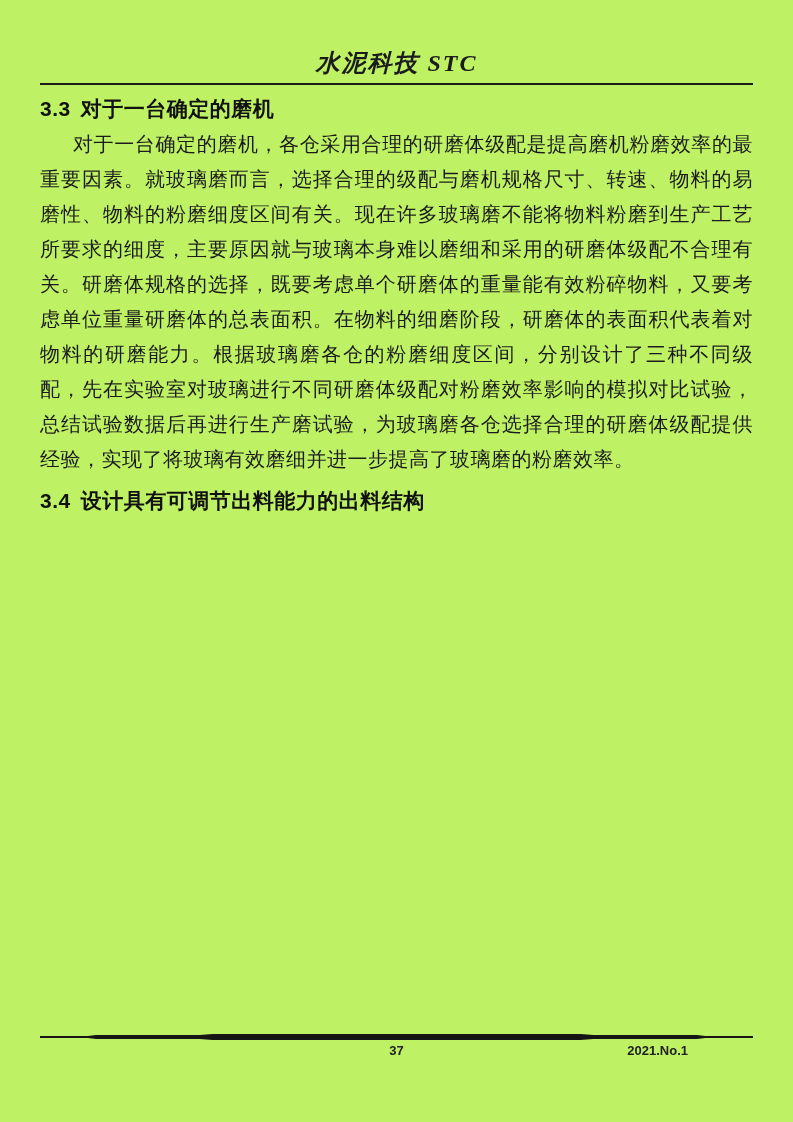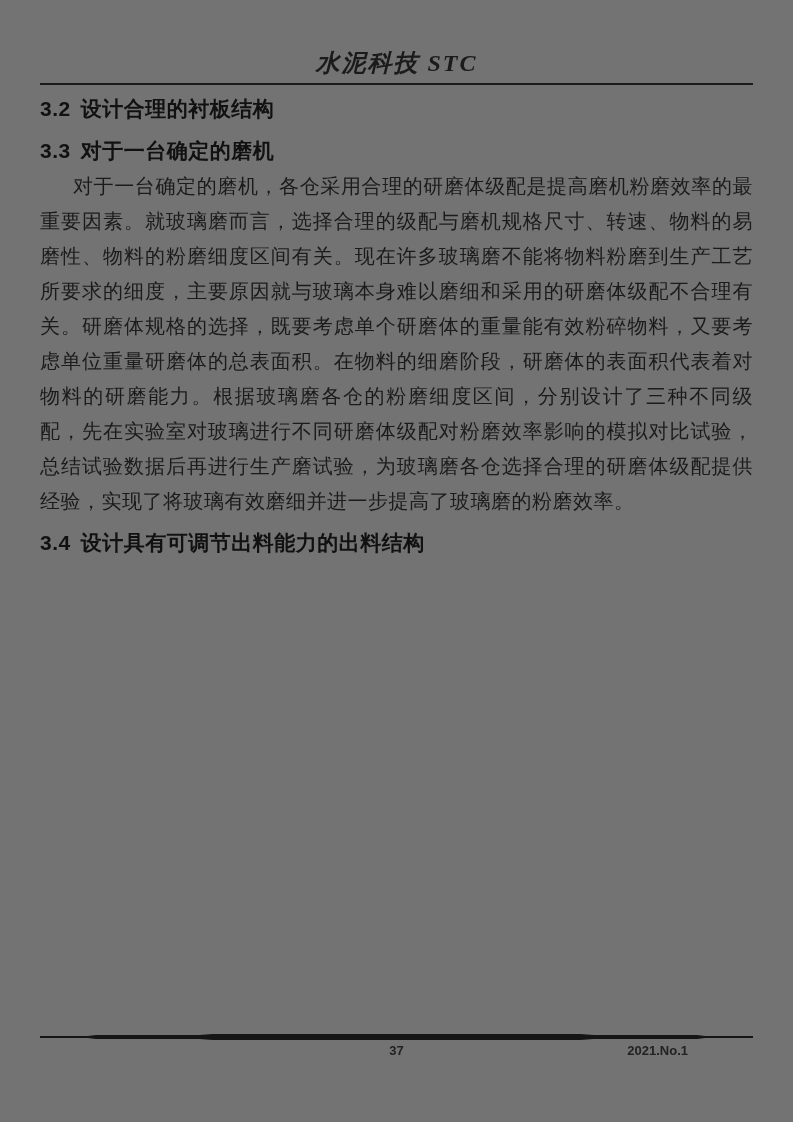"水泥科技 STC" .page { background: #737373 -> #bef264 }
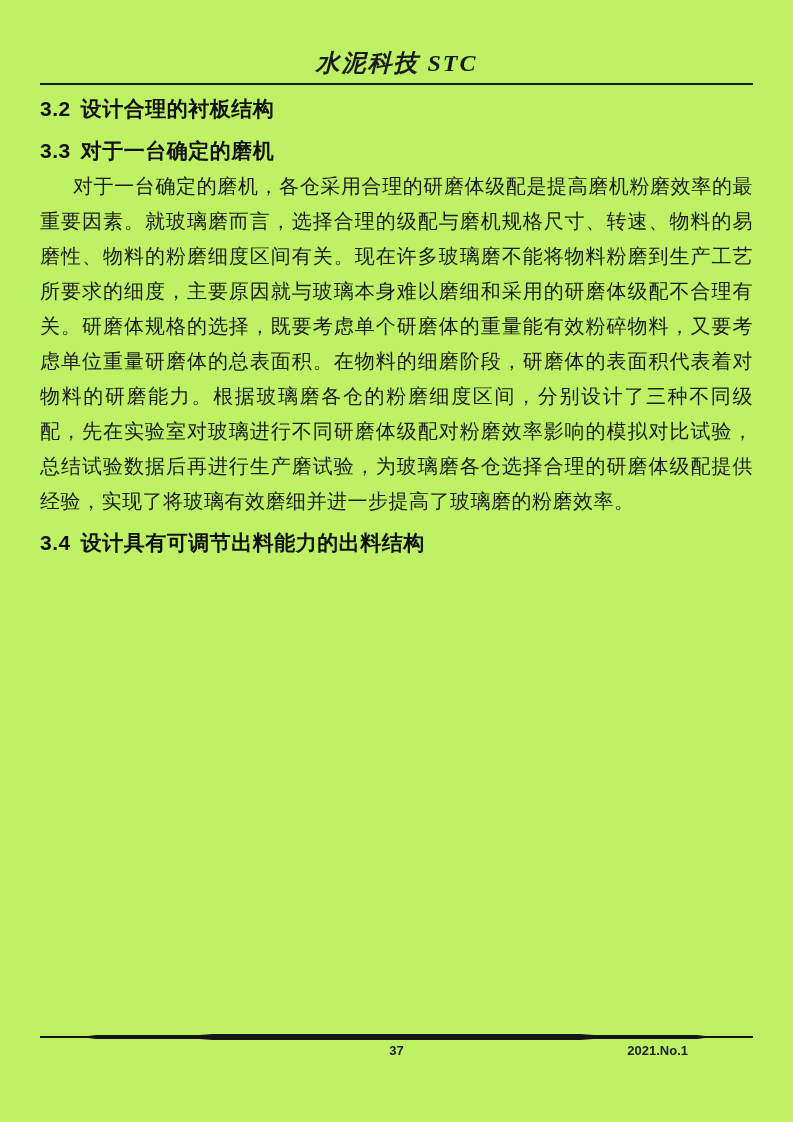"3.2 设计合理的衬板结构" h2.section-heading { html: <h2> <span>3.2</span><span>设计合理的衬板结构</span> </h2> -> none }
